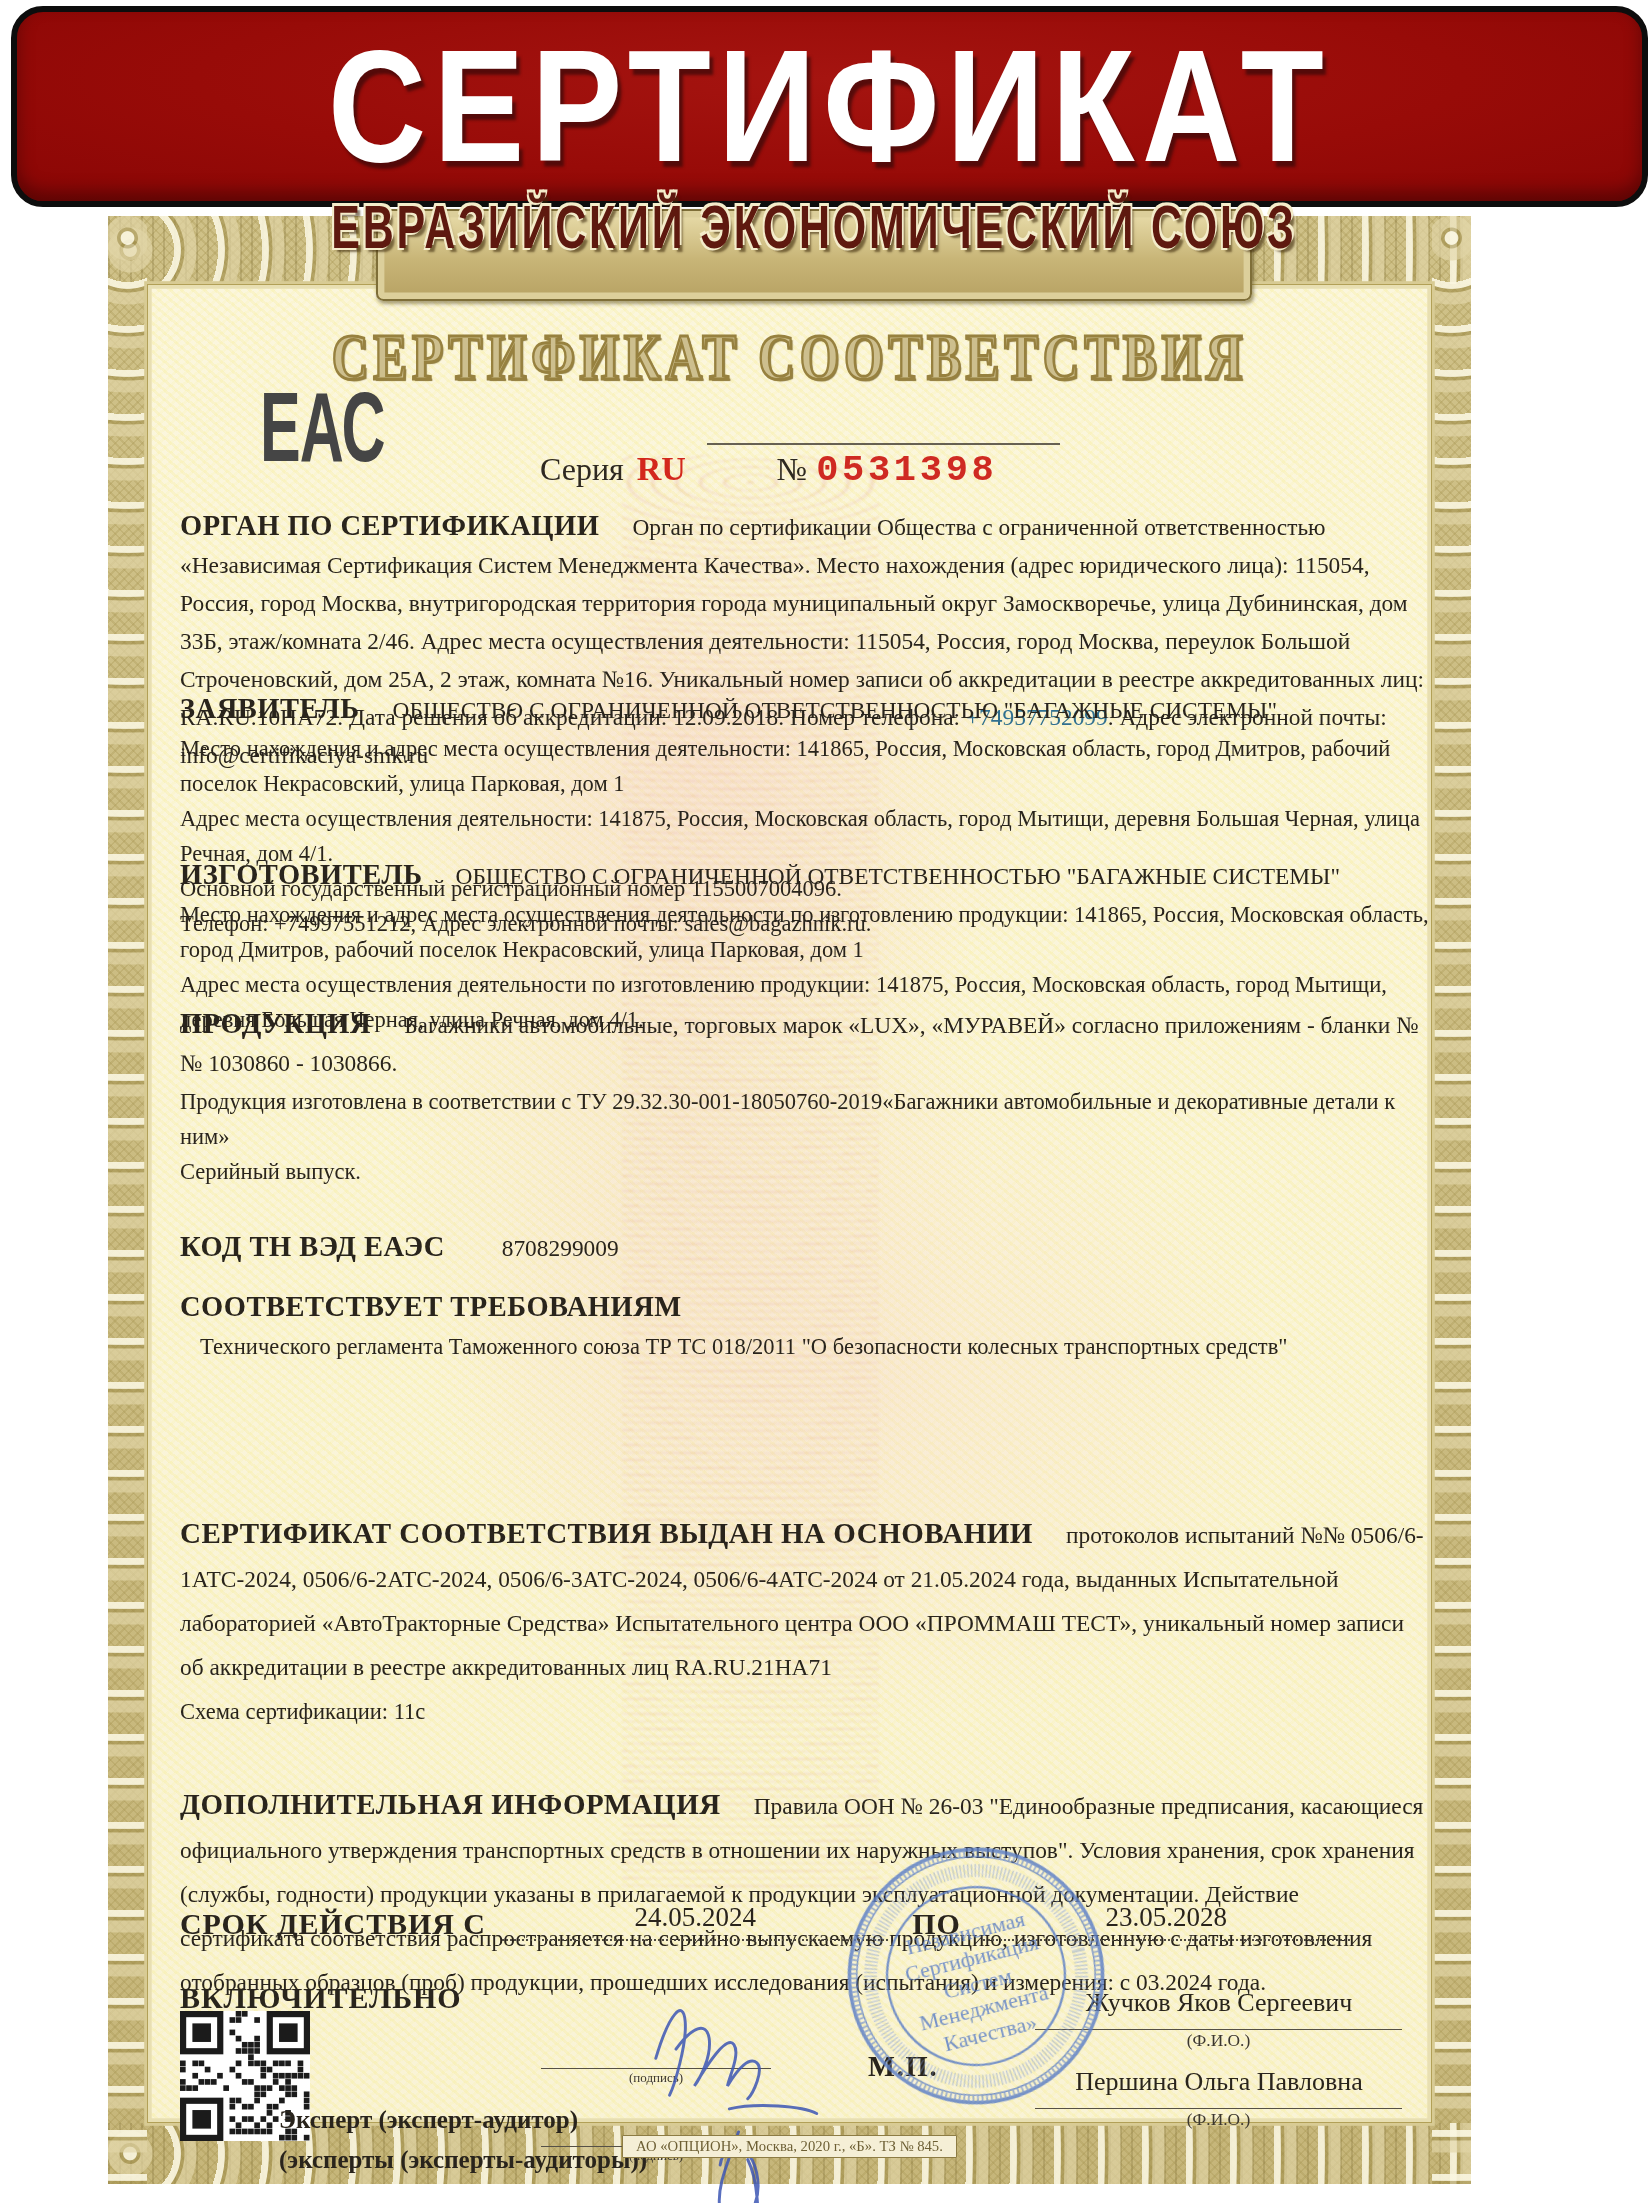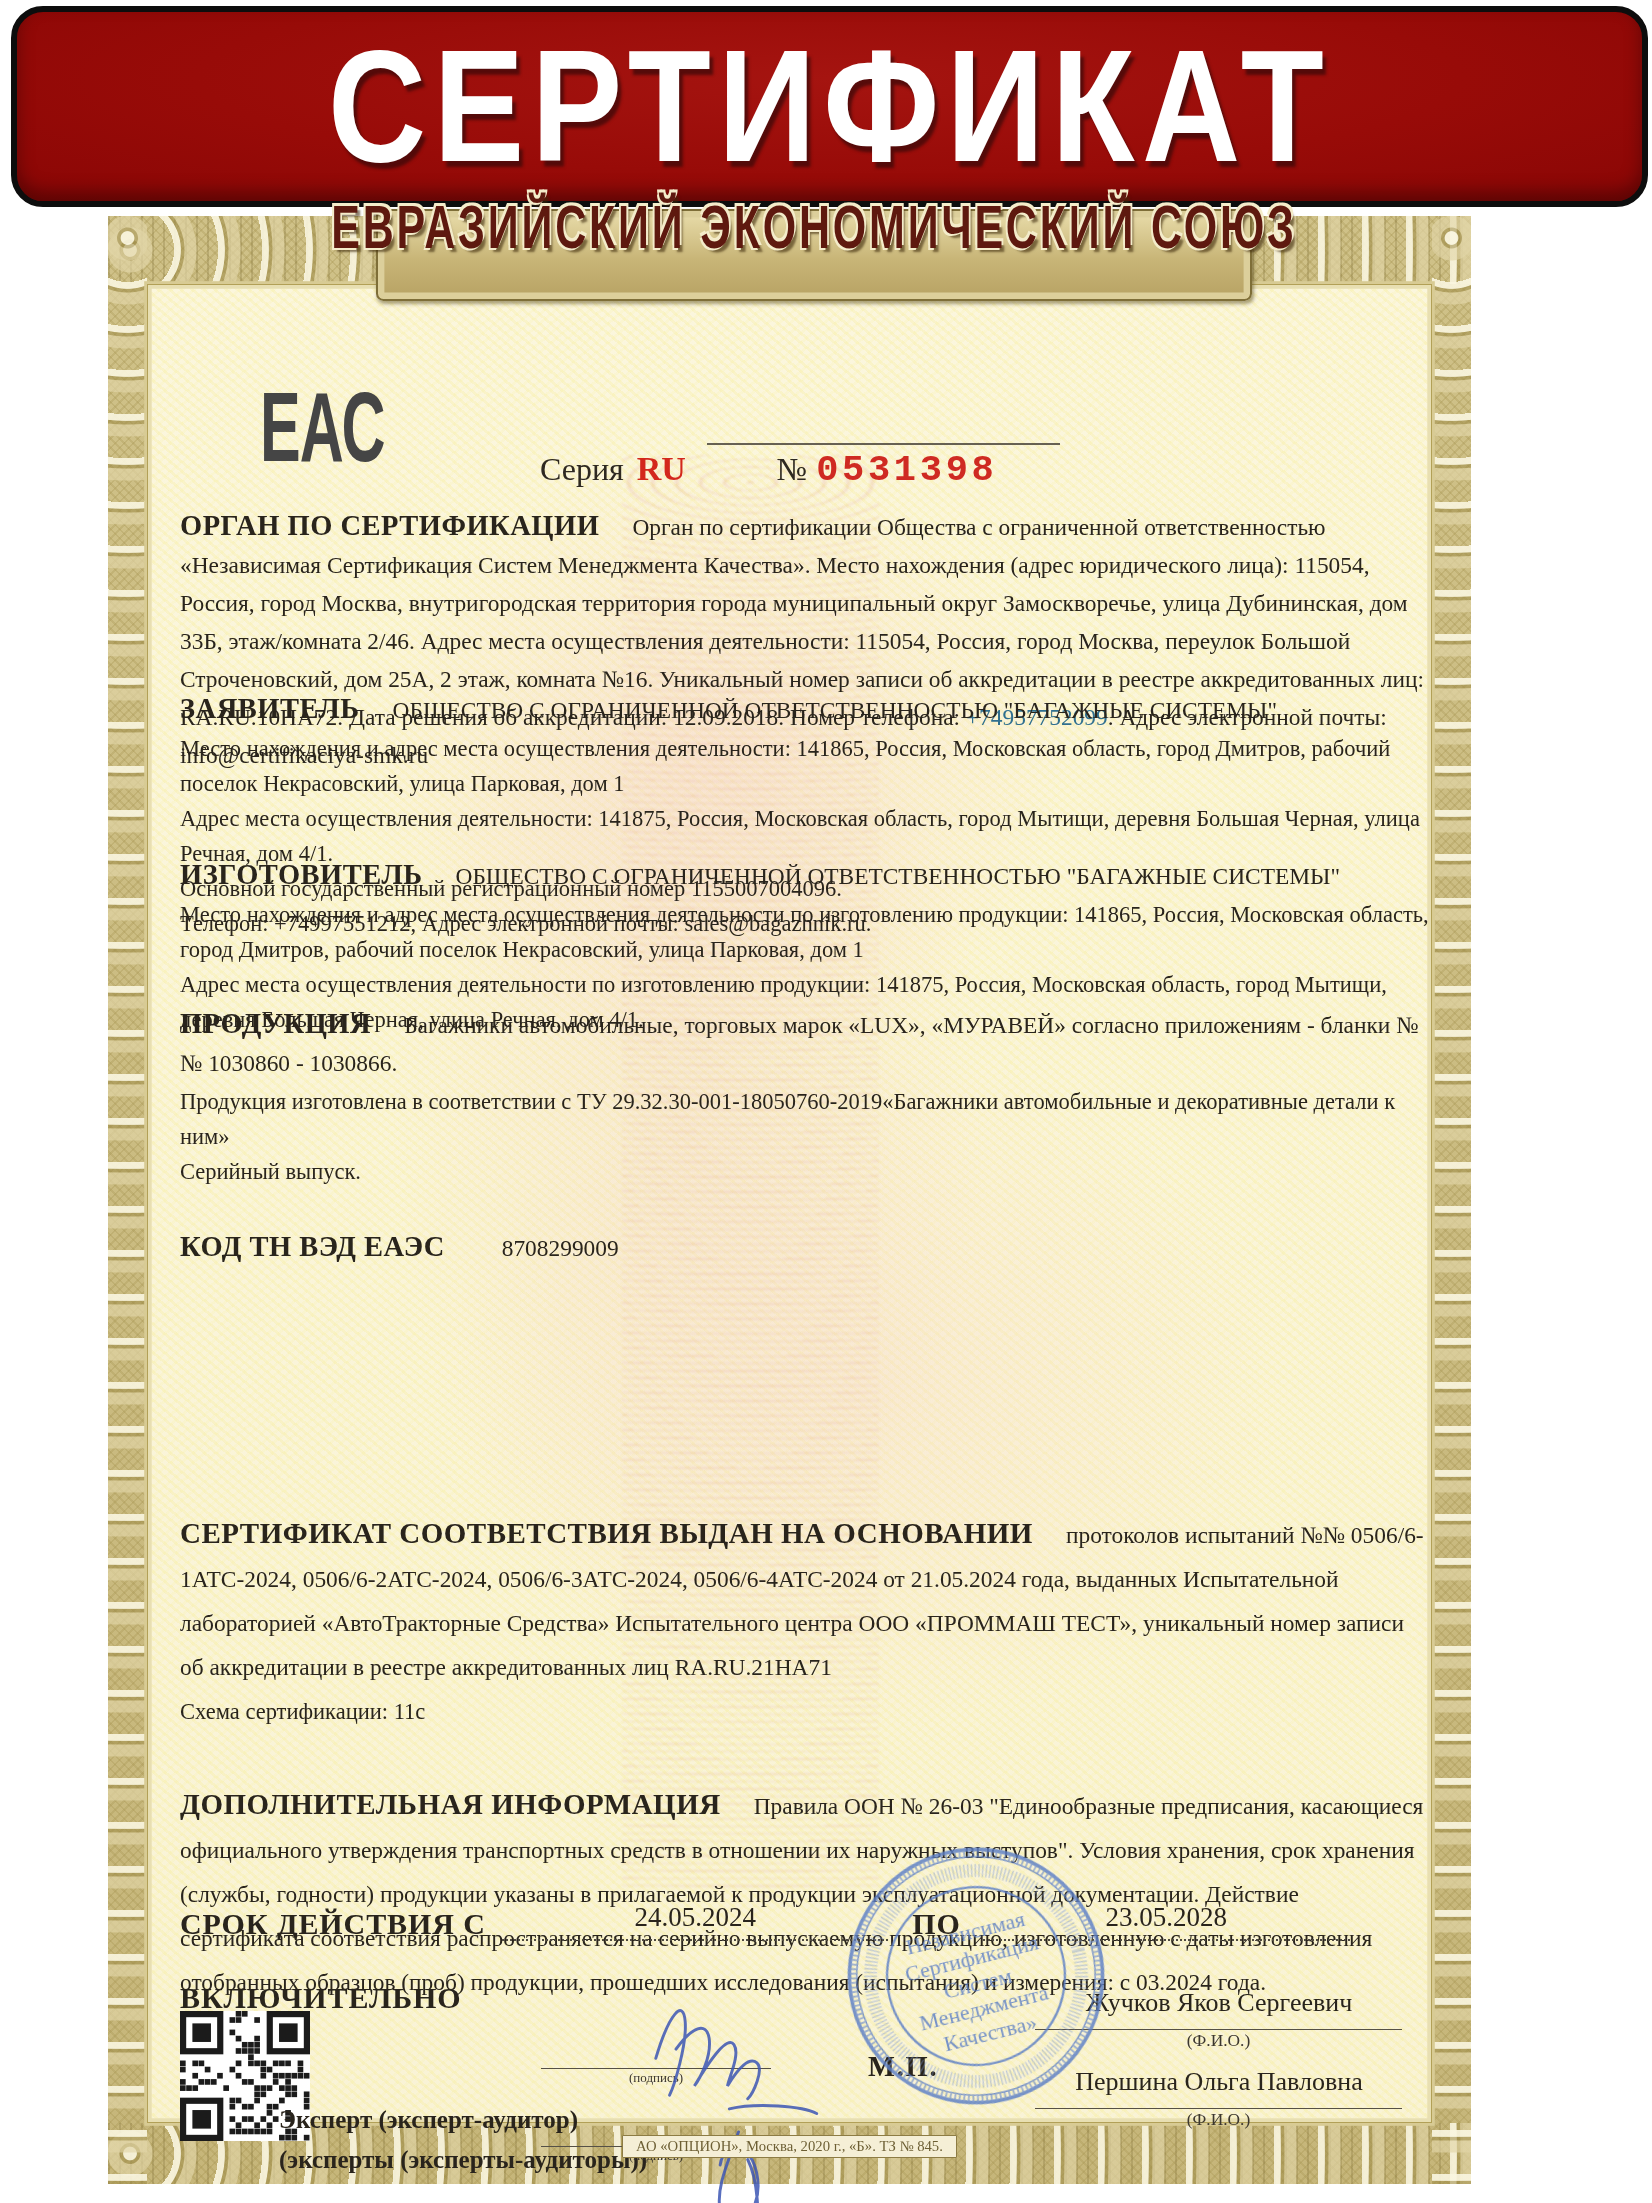"СЕРТИФИКАТ СООТВЕТСТВИЯ" div.cert-title { html: none -> <div> <span>СЕРТИФИКАТ СООТВЕТСТВИЯ</span> </div> }
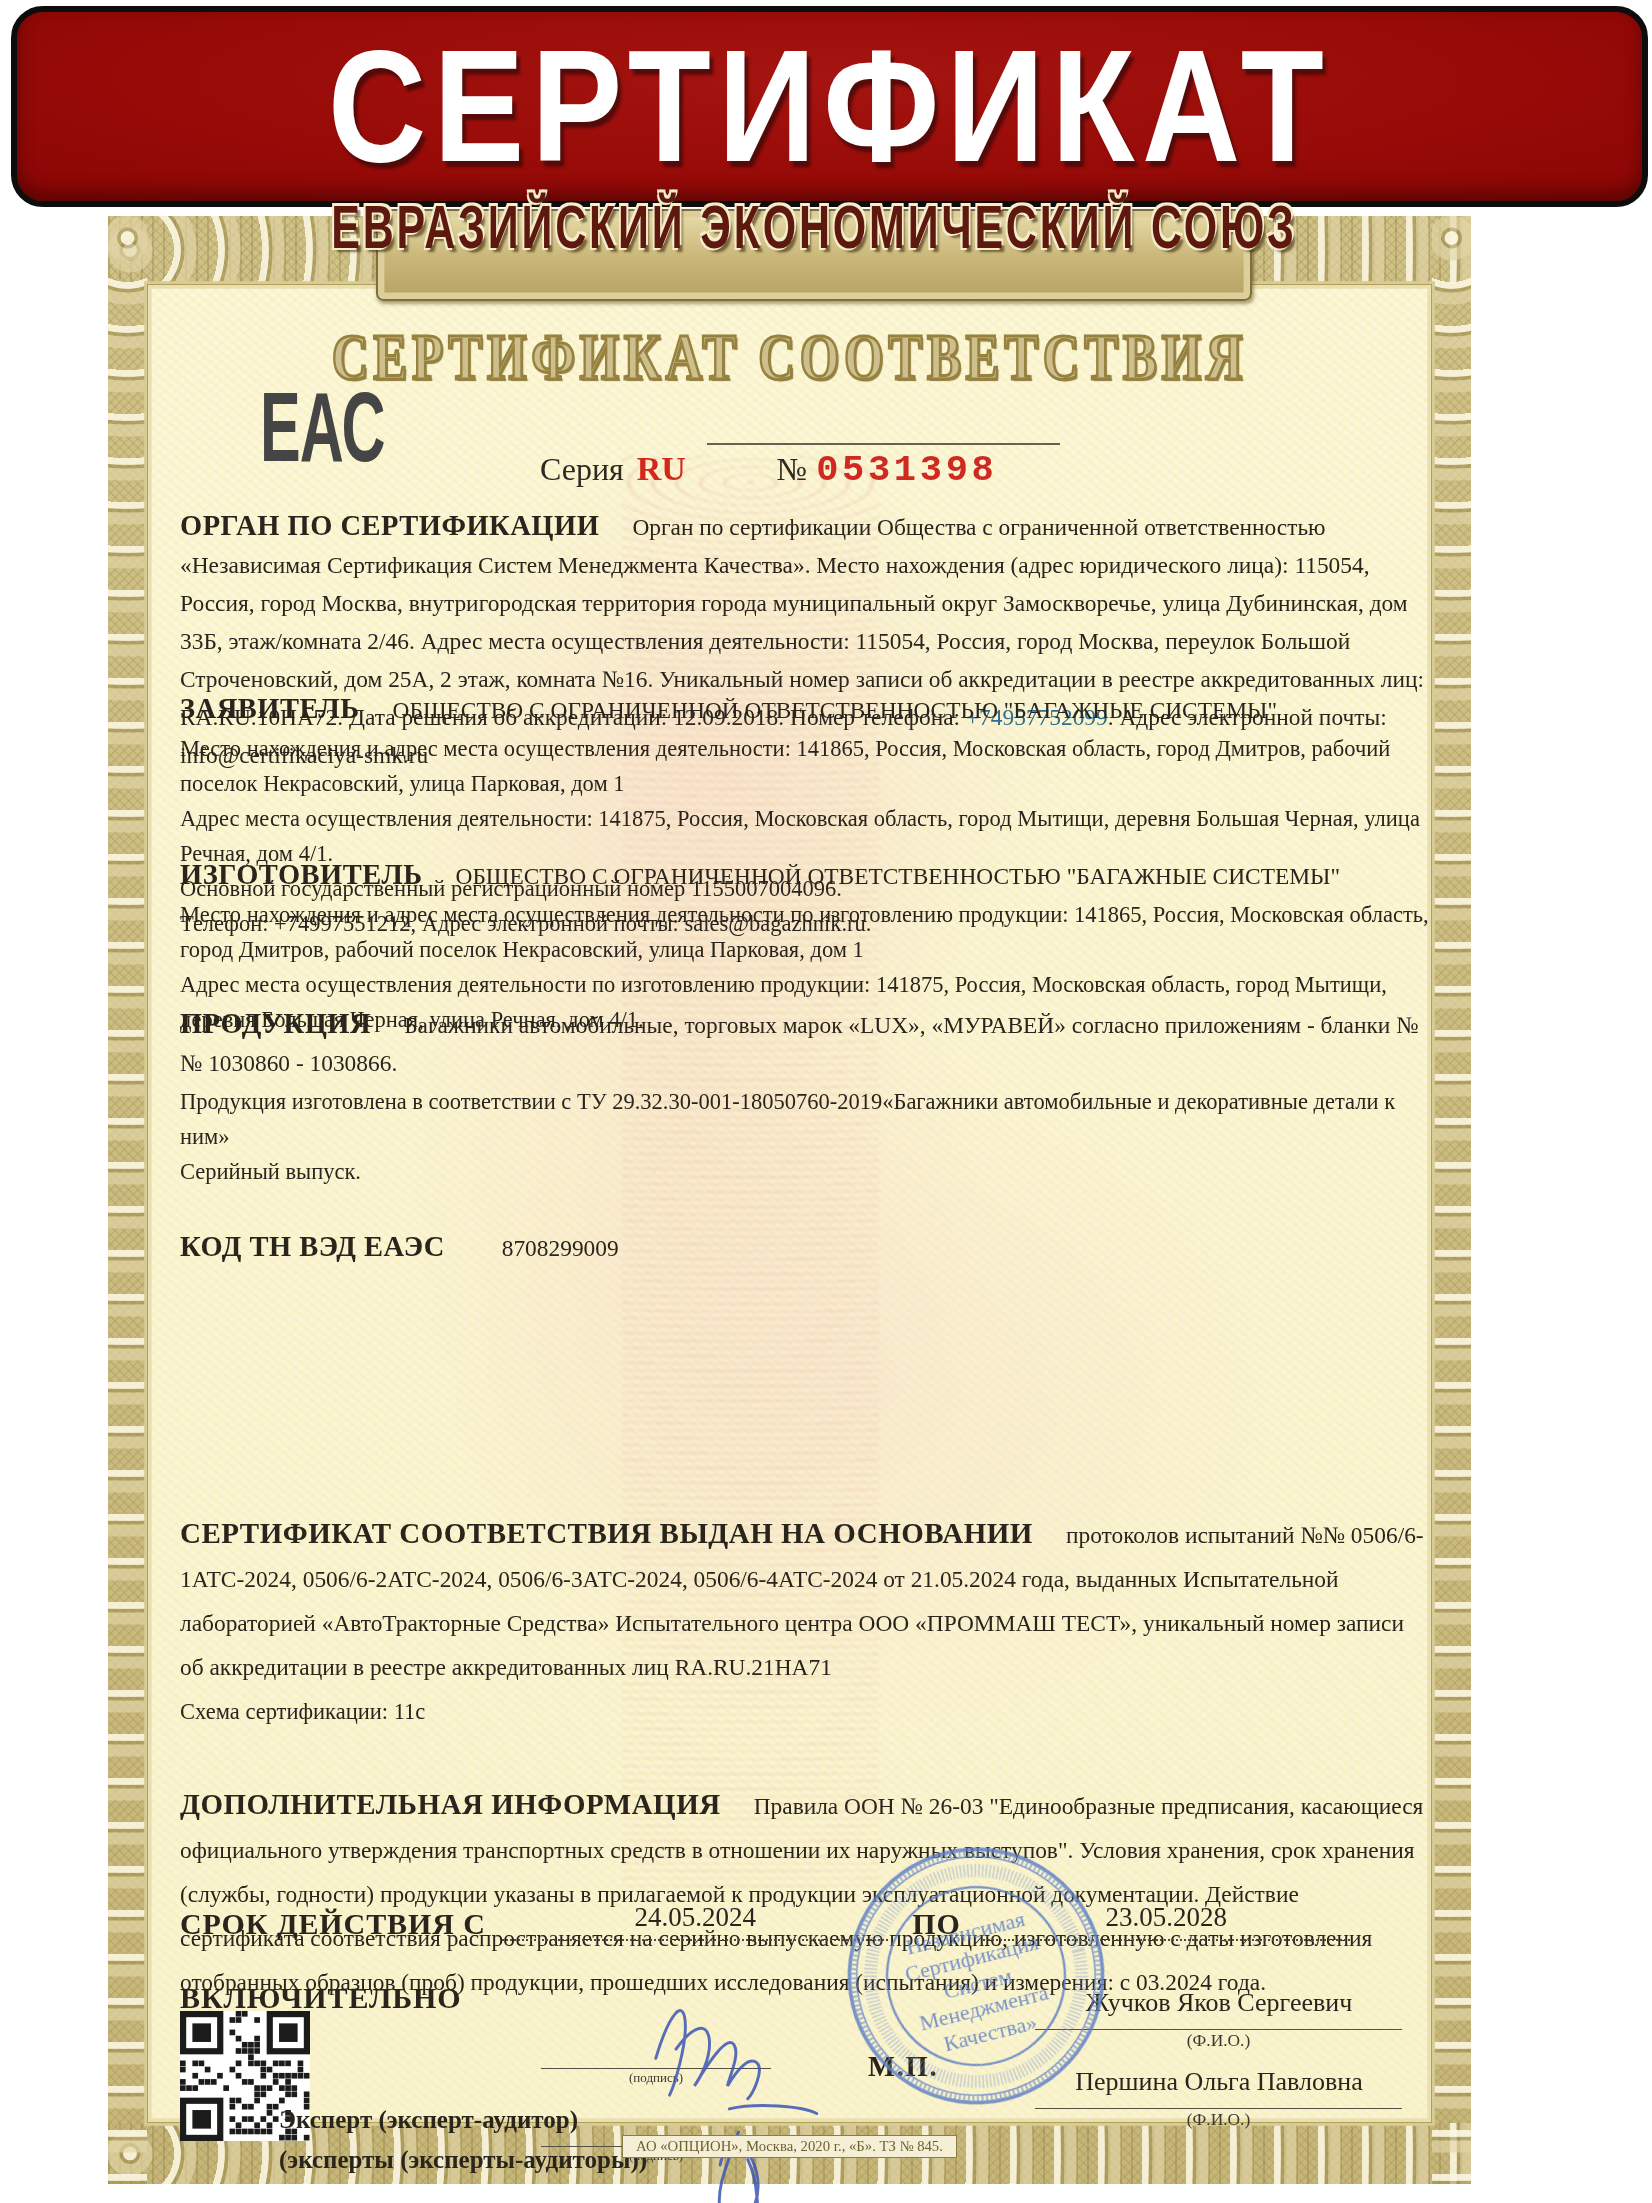"СООТВЕТСТВУЕТ ТРЕБОВАНИЯМ" div.sec { html: none -> <div> <p><span>СООТВЕТСТВУЕТ ТРЕБОВАНИЯМ</span></p> <p>Технического регламента Таможенного союза ТР ТС 018/2011 "О безопасности колесных транспортных средств"</p> </div> }
